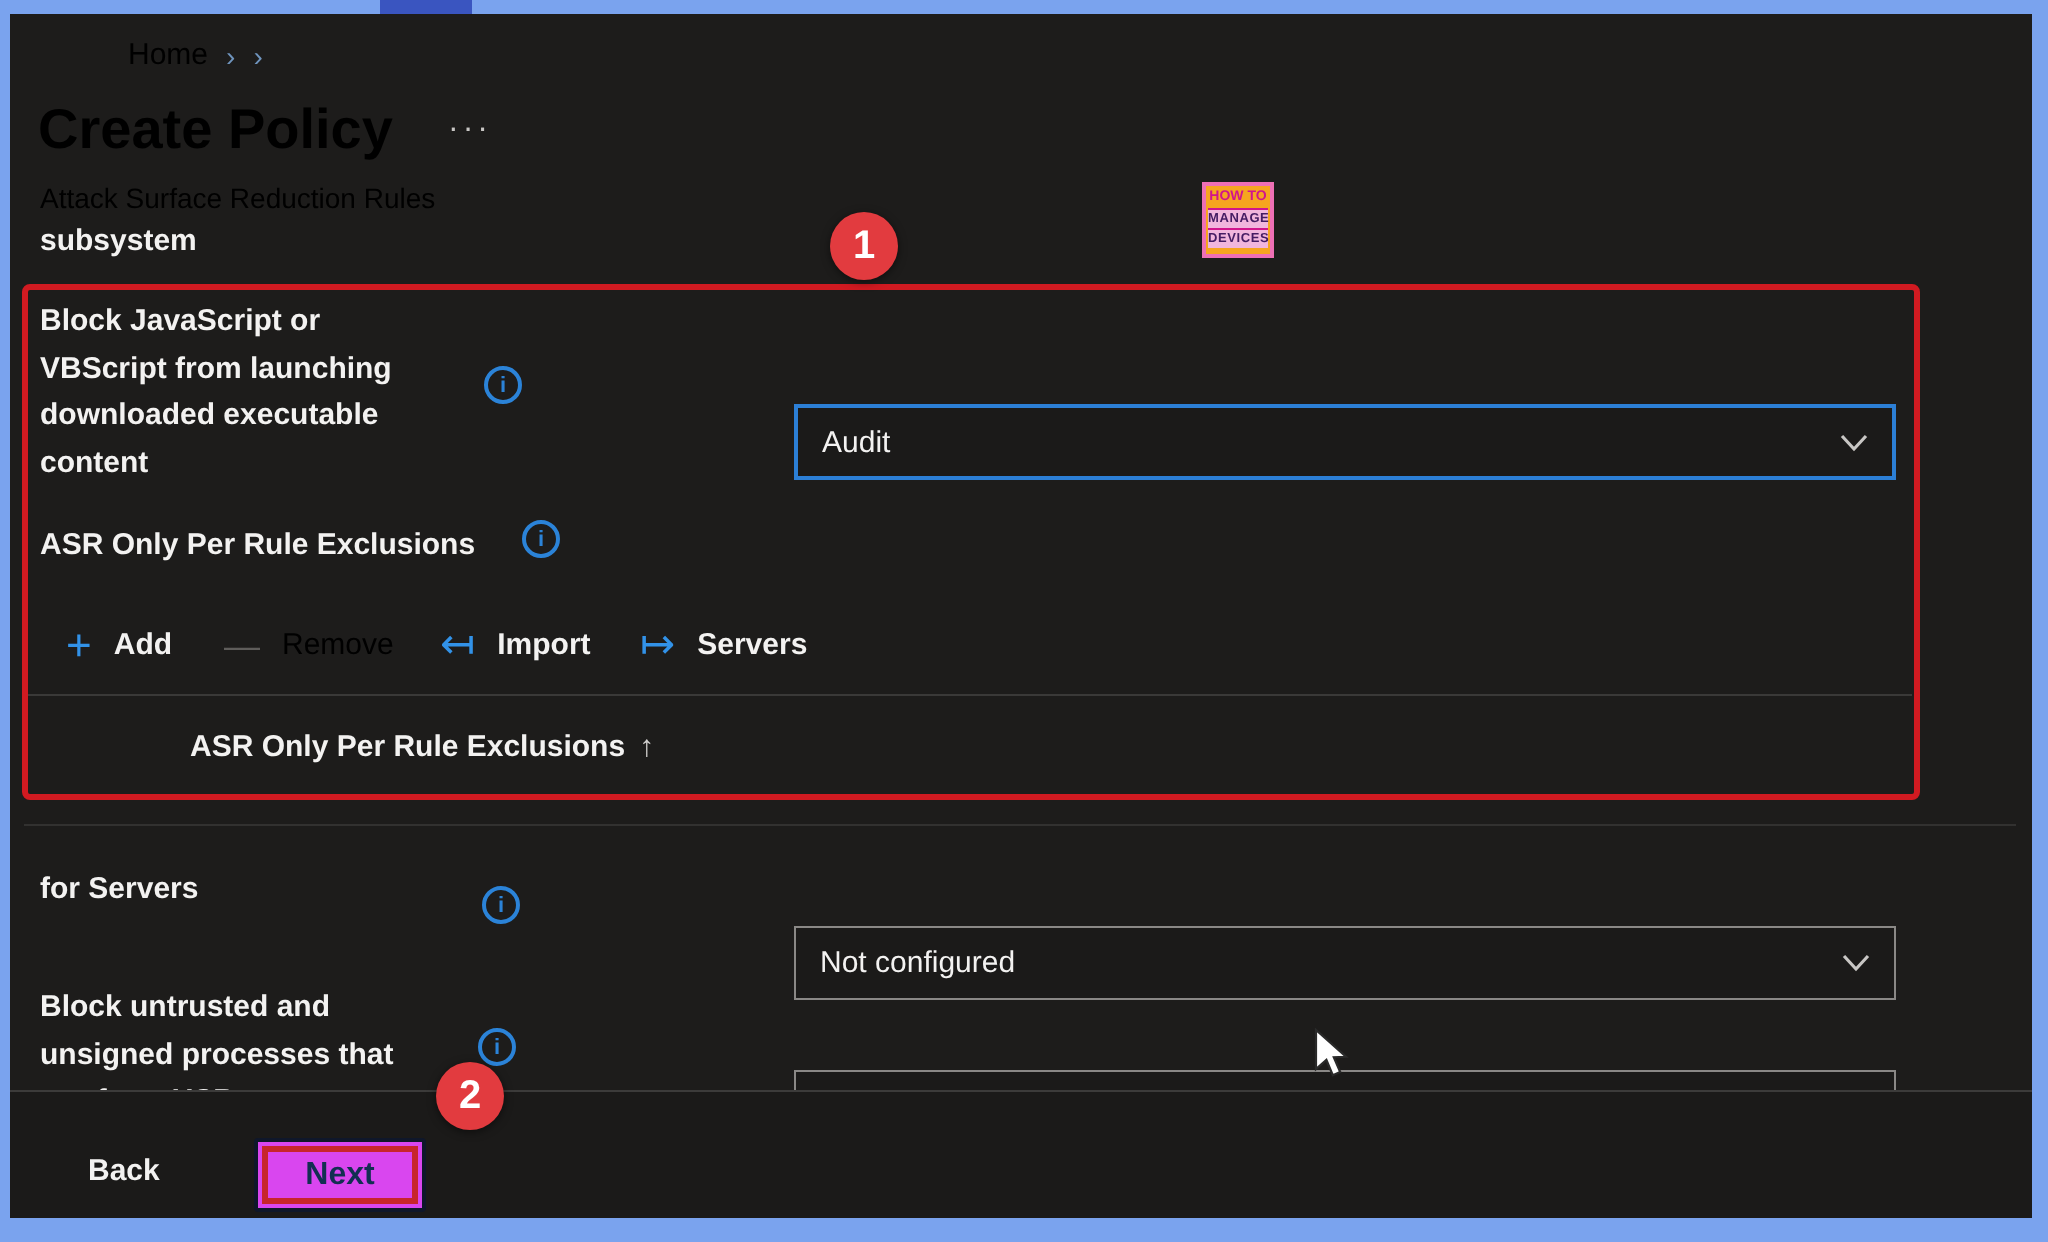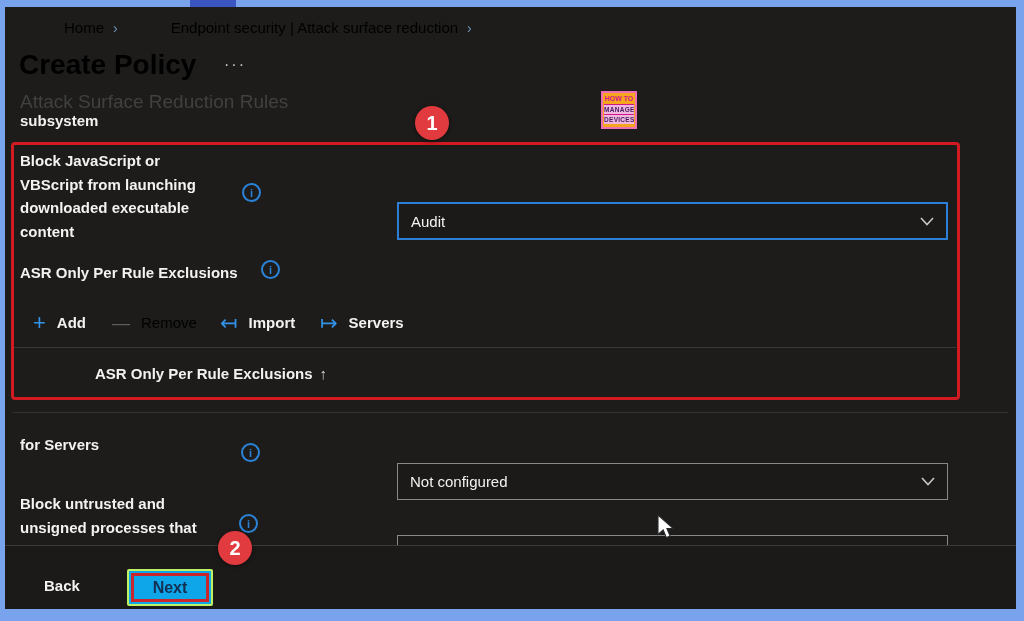"Endpoint security | Attack surface" span.crumb-link { html: <span>Endpoint security | Attack surface reduction</span> -> none }
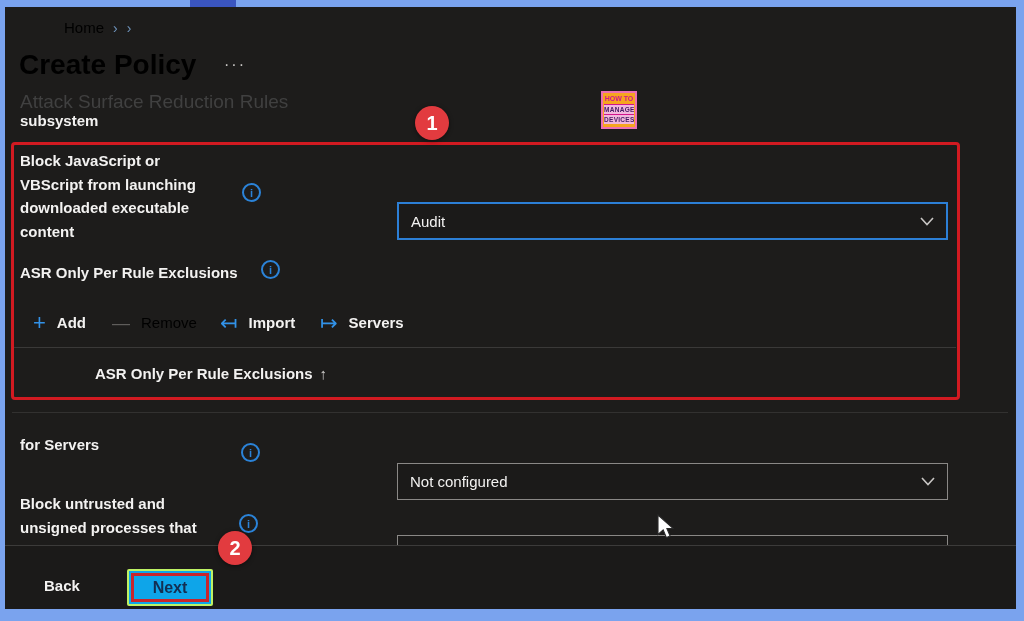"Attack Surface Reduction Rules" .page-subtitle { color: #404040 -> #000000; font-size: 19px -> 14px }
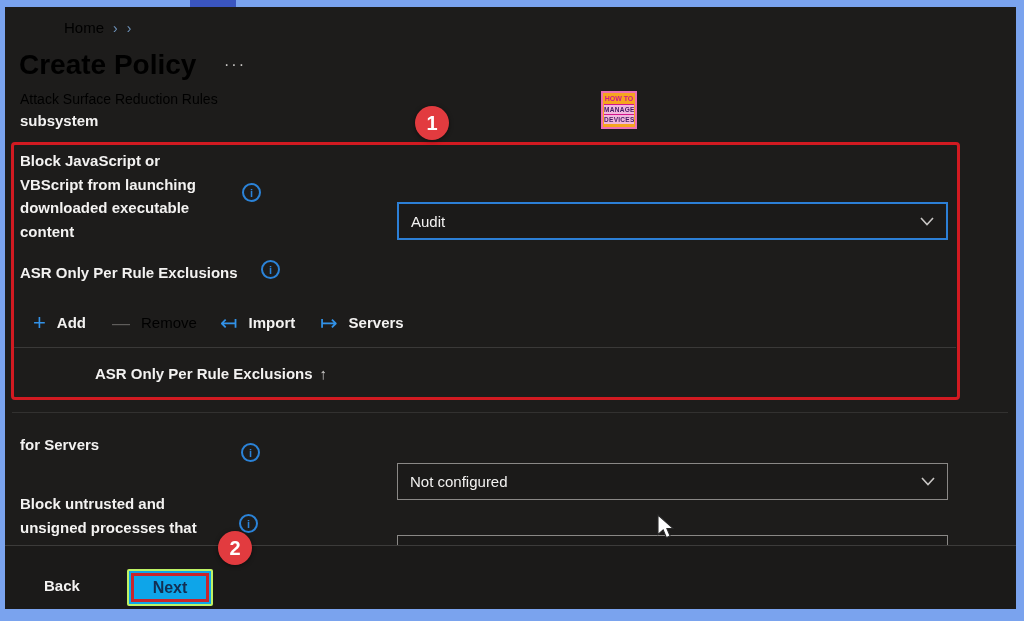"Next" .next-btn { background: #0ea5e9 -> #d946ef; border: 2px solid #bef264 -> 2px solid #0f172a }
